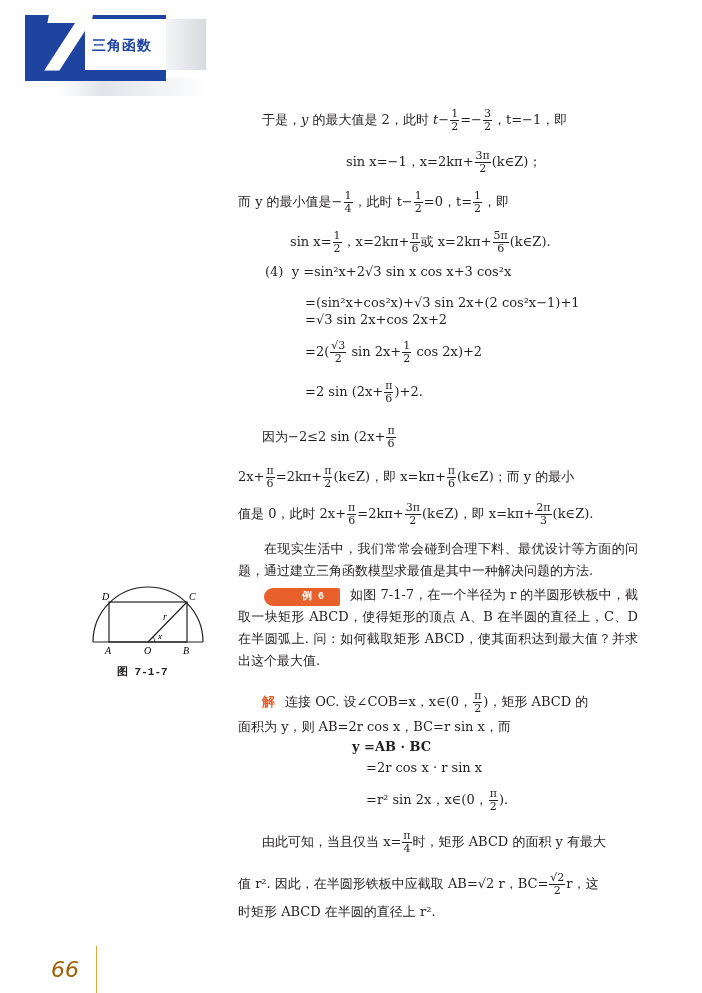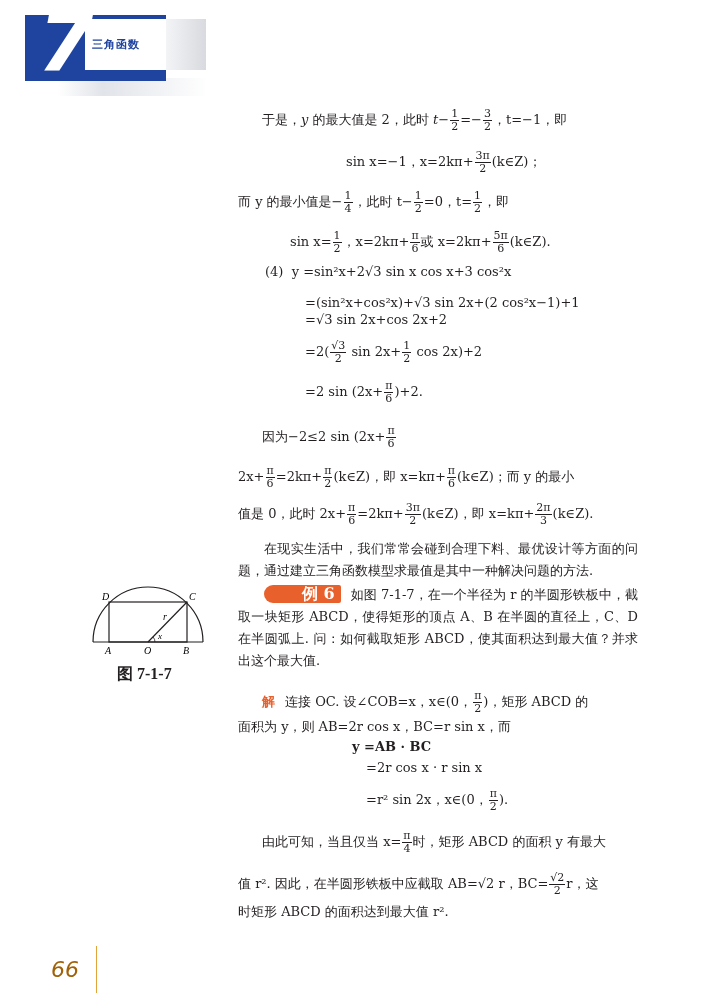"三角函数" .hdr-title { font-size: 11px -> 14px }
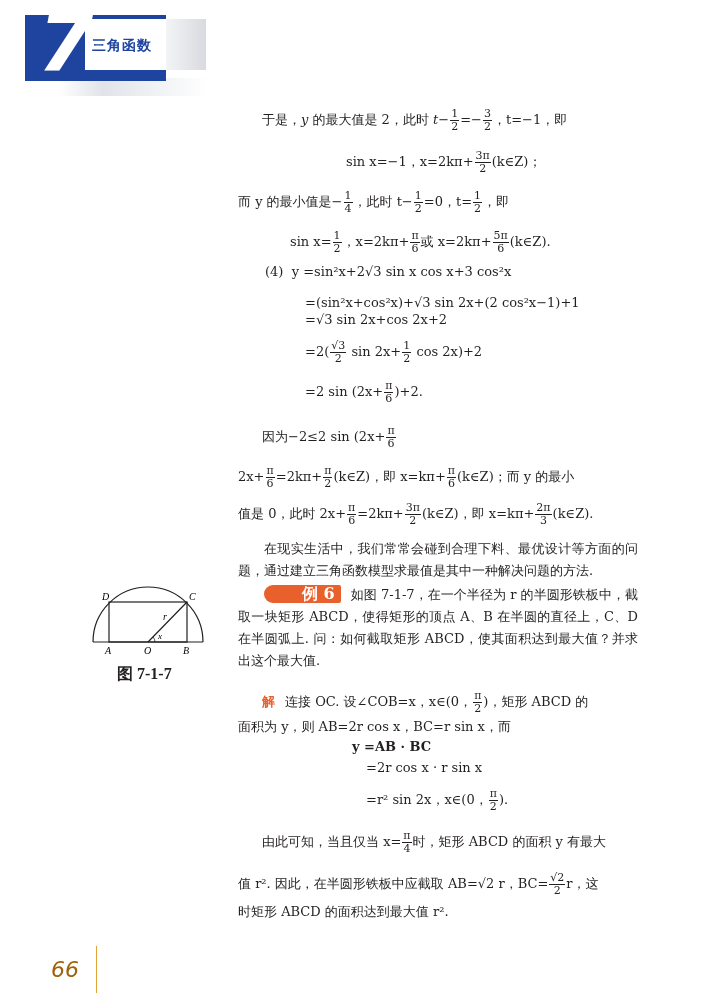"例 6" .badge { font-family: none -> Liberation Mono, monospace; font-size: 16px -> 10px; padding: 0 6px 0 12px -> 0 16px 0 12px }
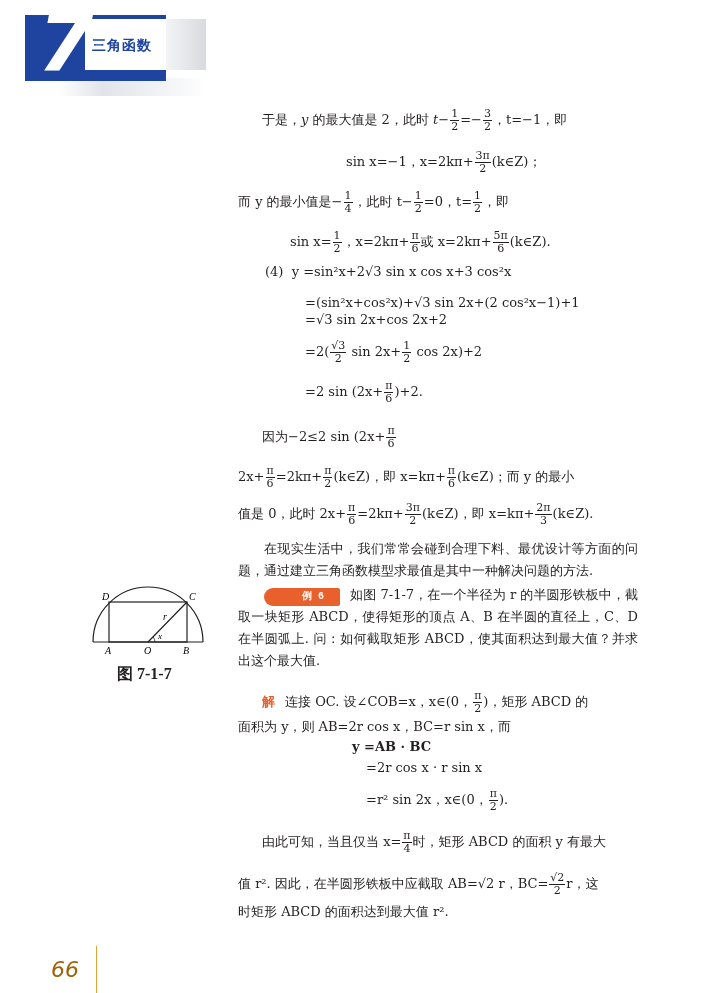"图 7-1-7" .fig-cap { font-family: Liberation Serif, serif -> Liberation Mono, monospace; font-size: 16px -> 11px }
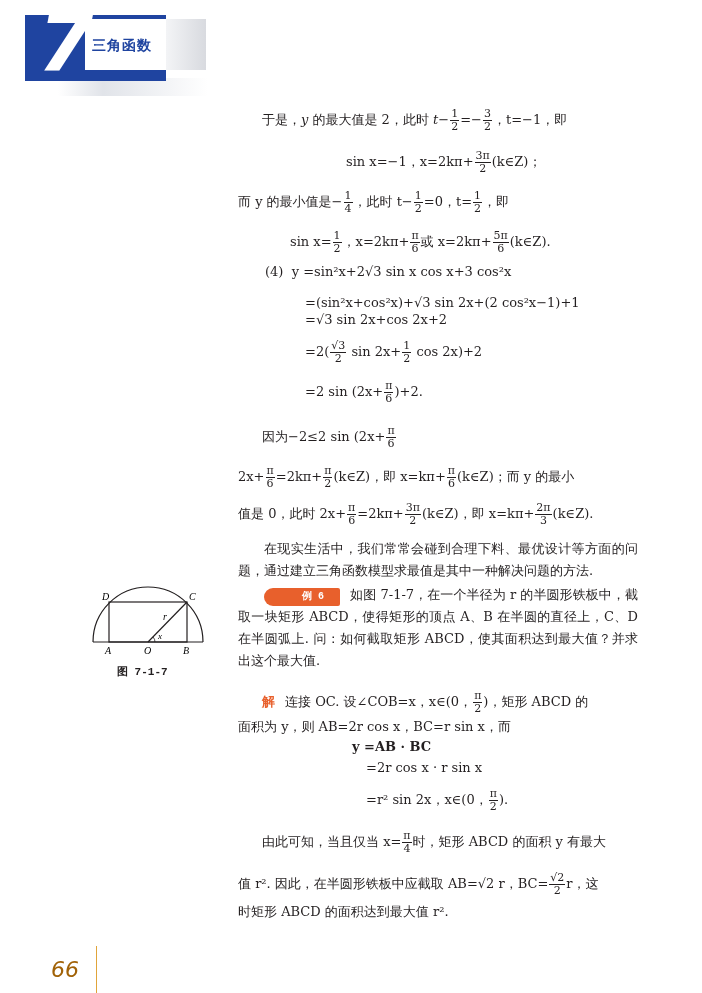"时矩形 ABCD 的面积达到最大值 r²." div.line { text: 的面积达到最大值 -> 在半圆的直径上 }
